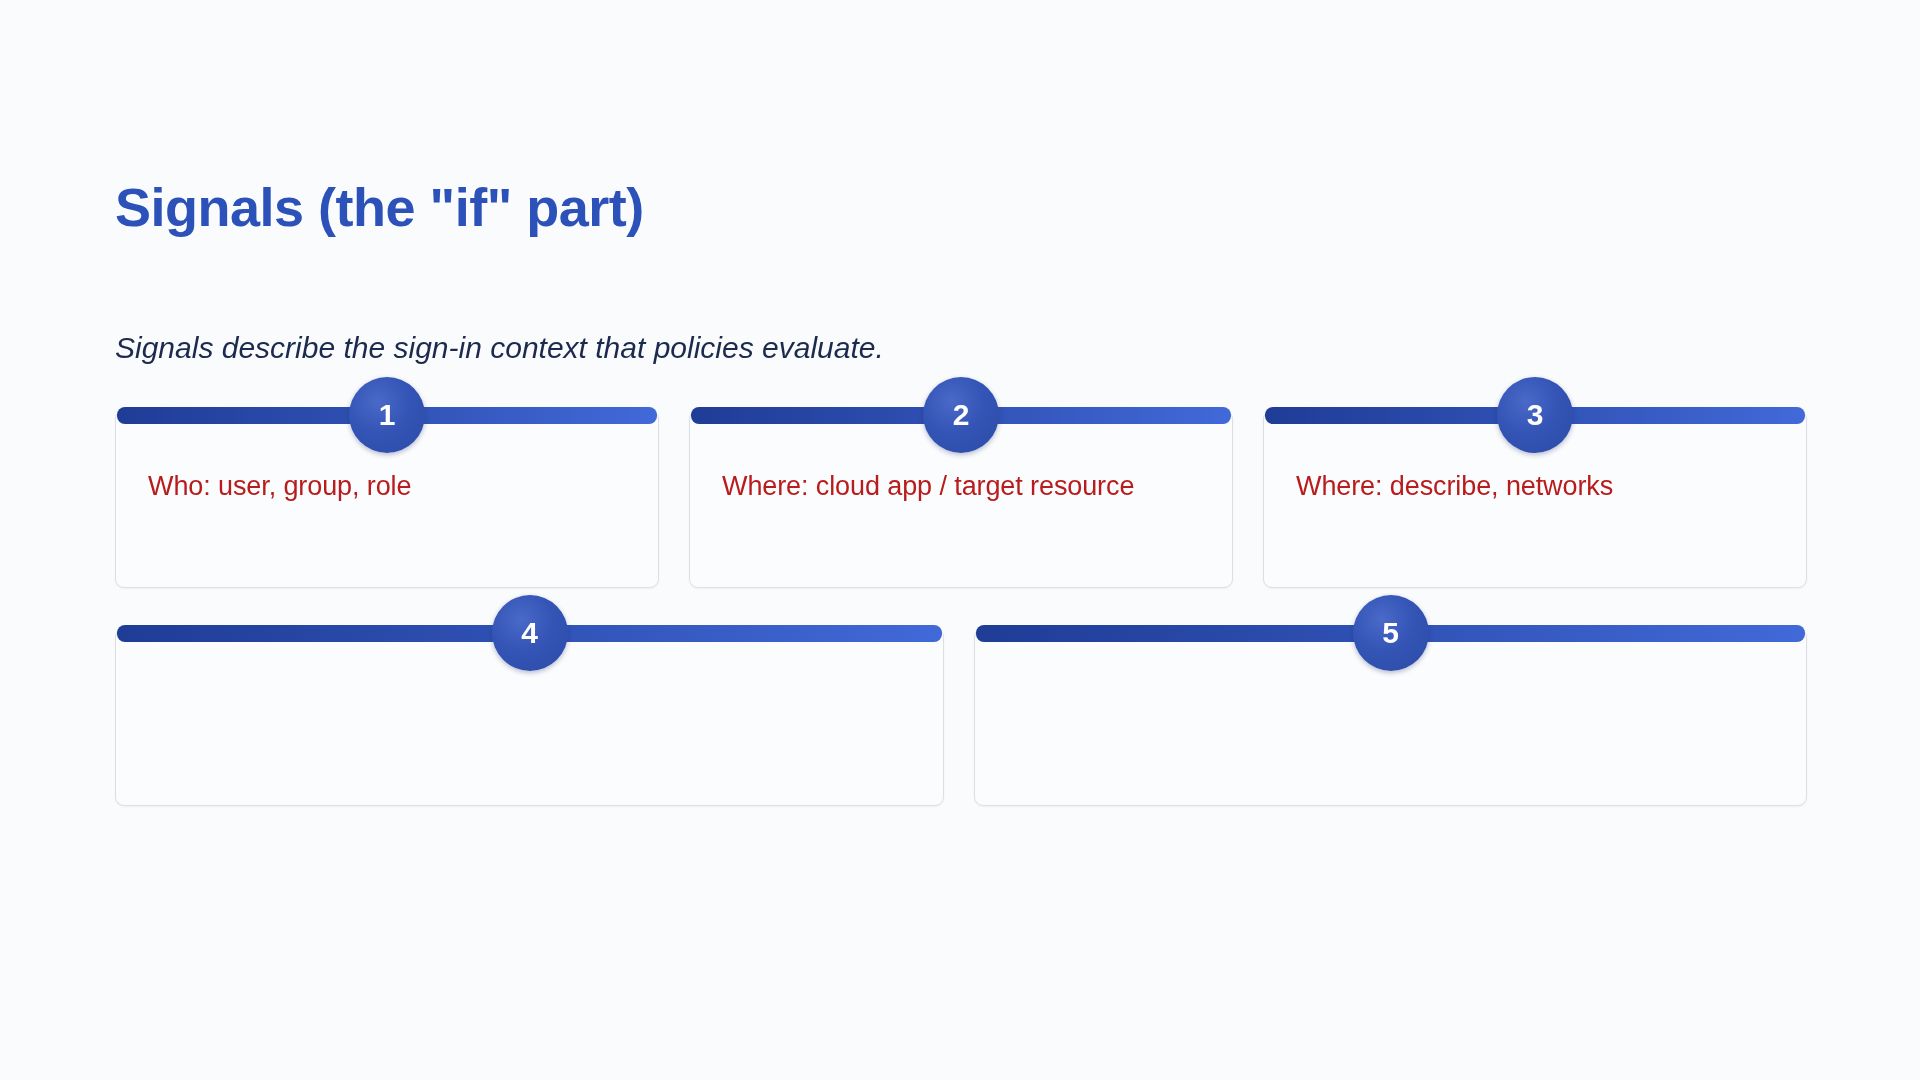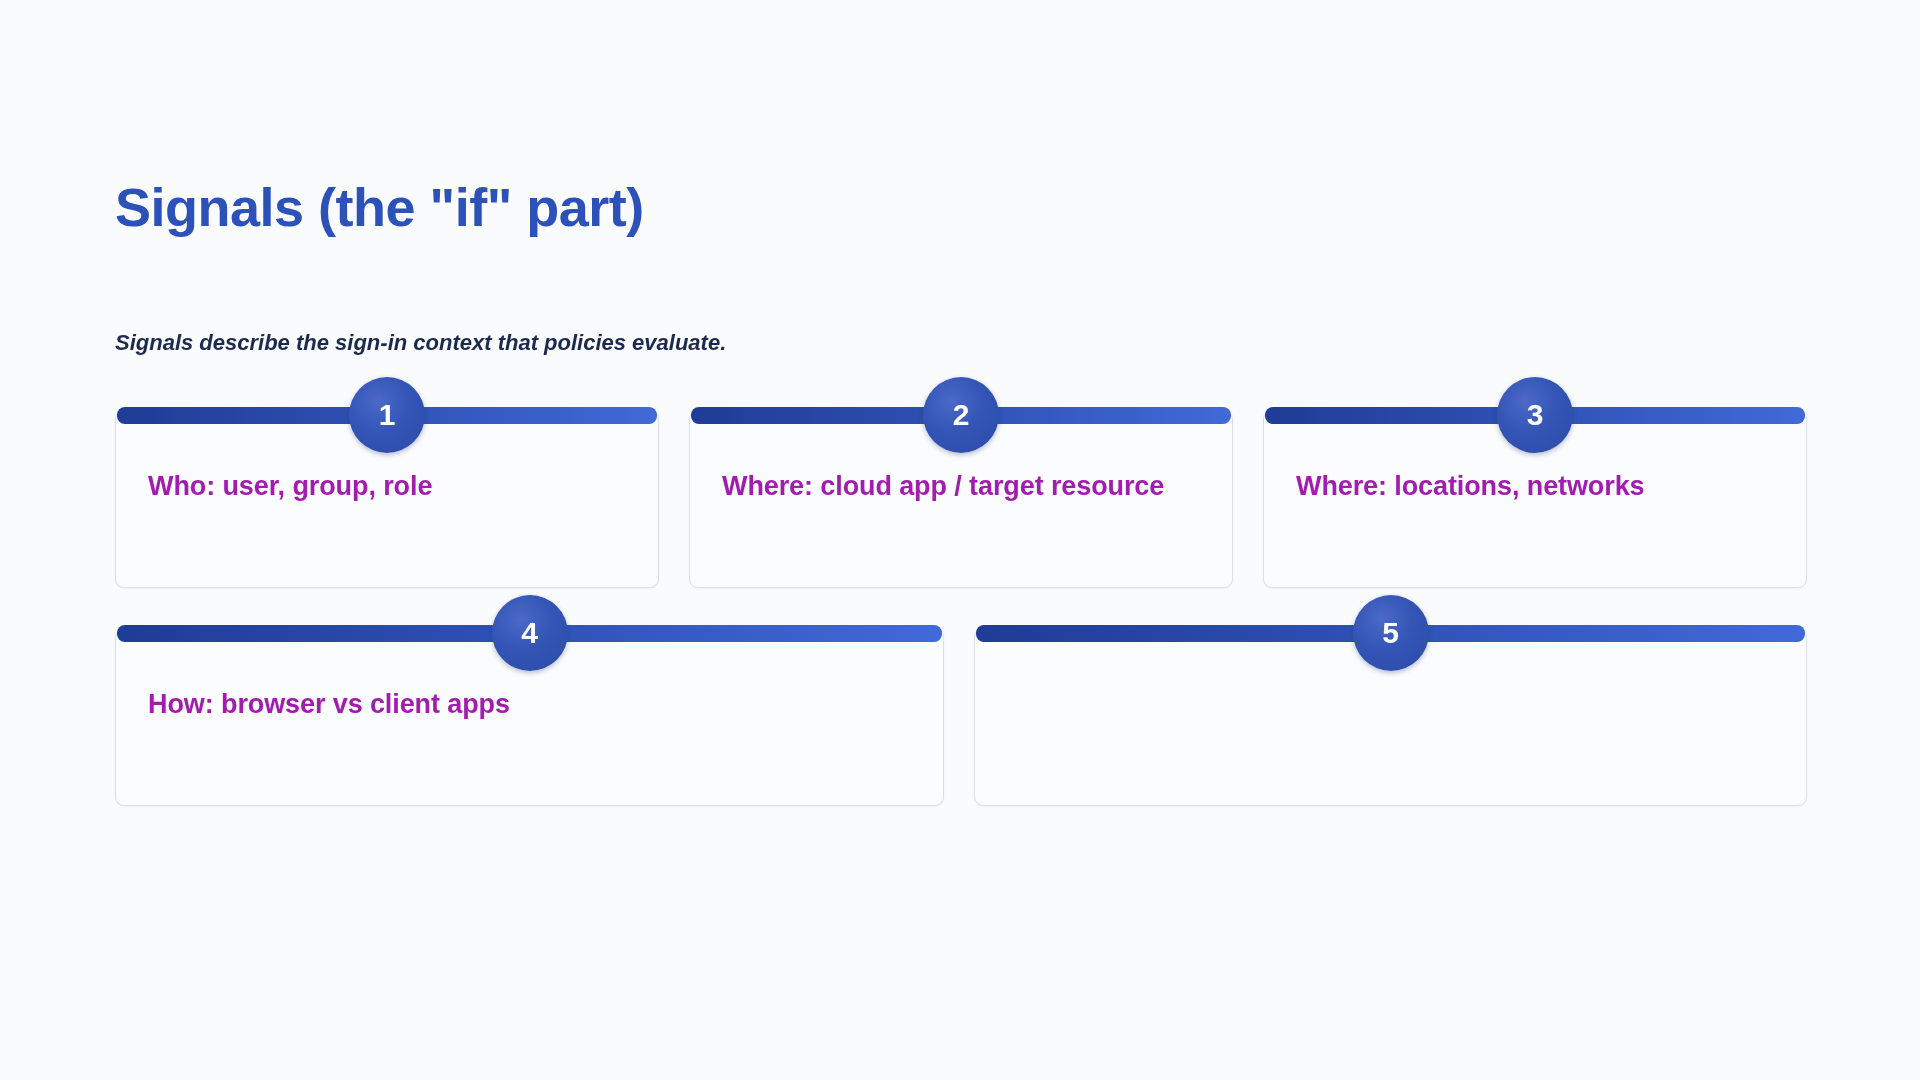"Signals describe the sign-in context" .page-subtitle { font-size: 22px -> 30px; font-weight: bold -> none }
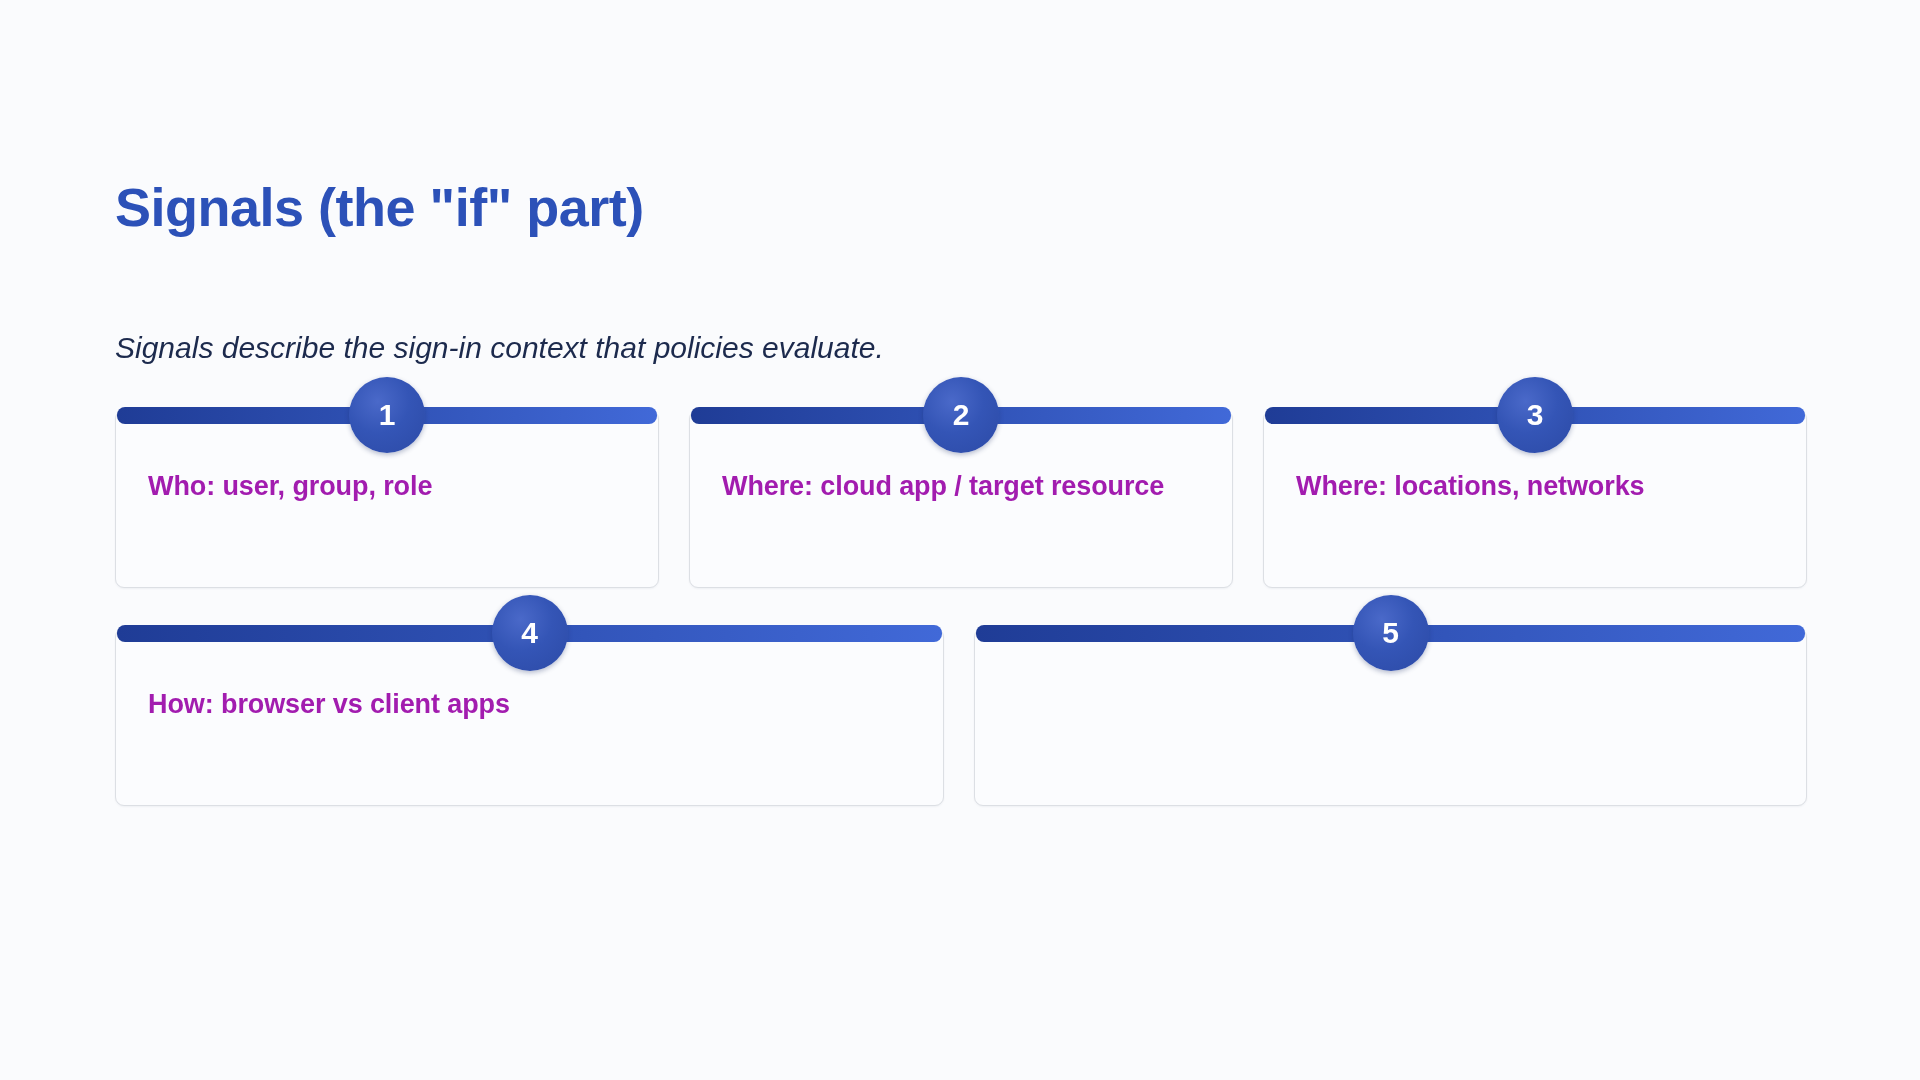"Who: user, group, role" .card-text { color: #a21caf -> #b91c1c; font-weight: bold -> normal }
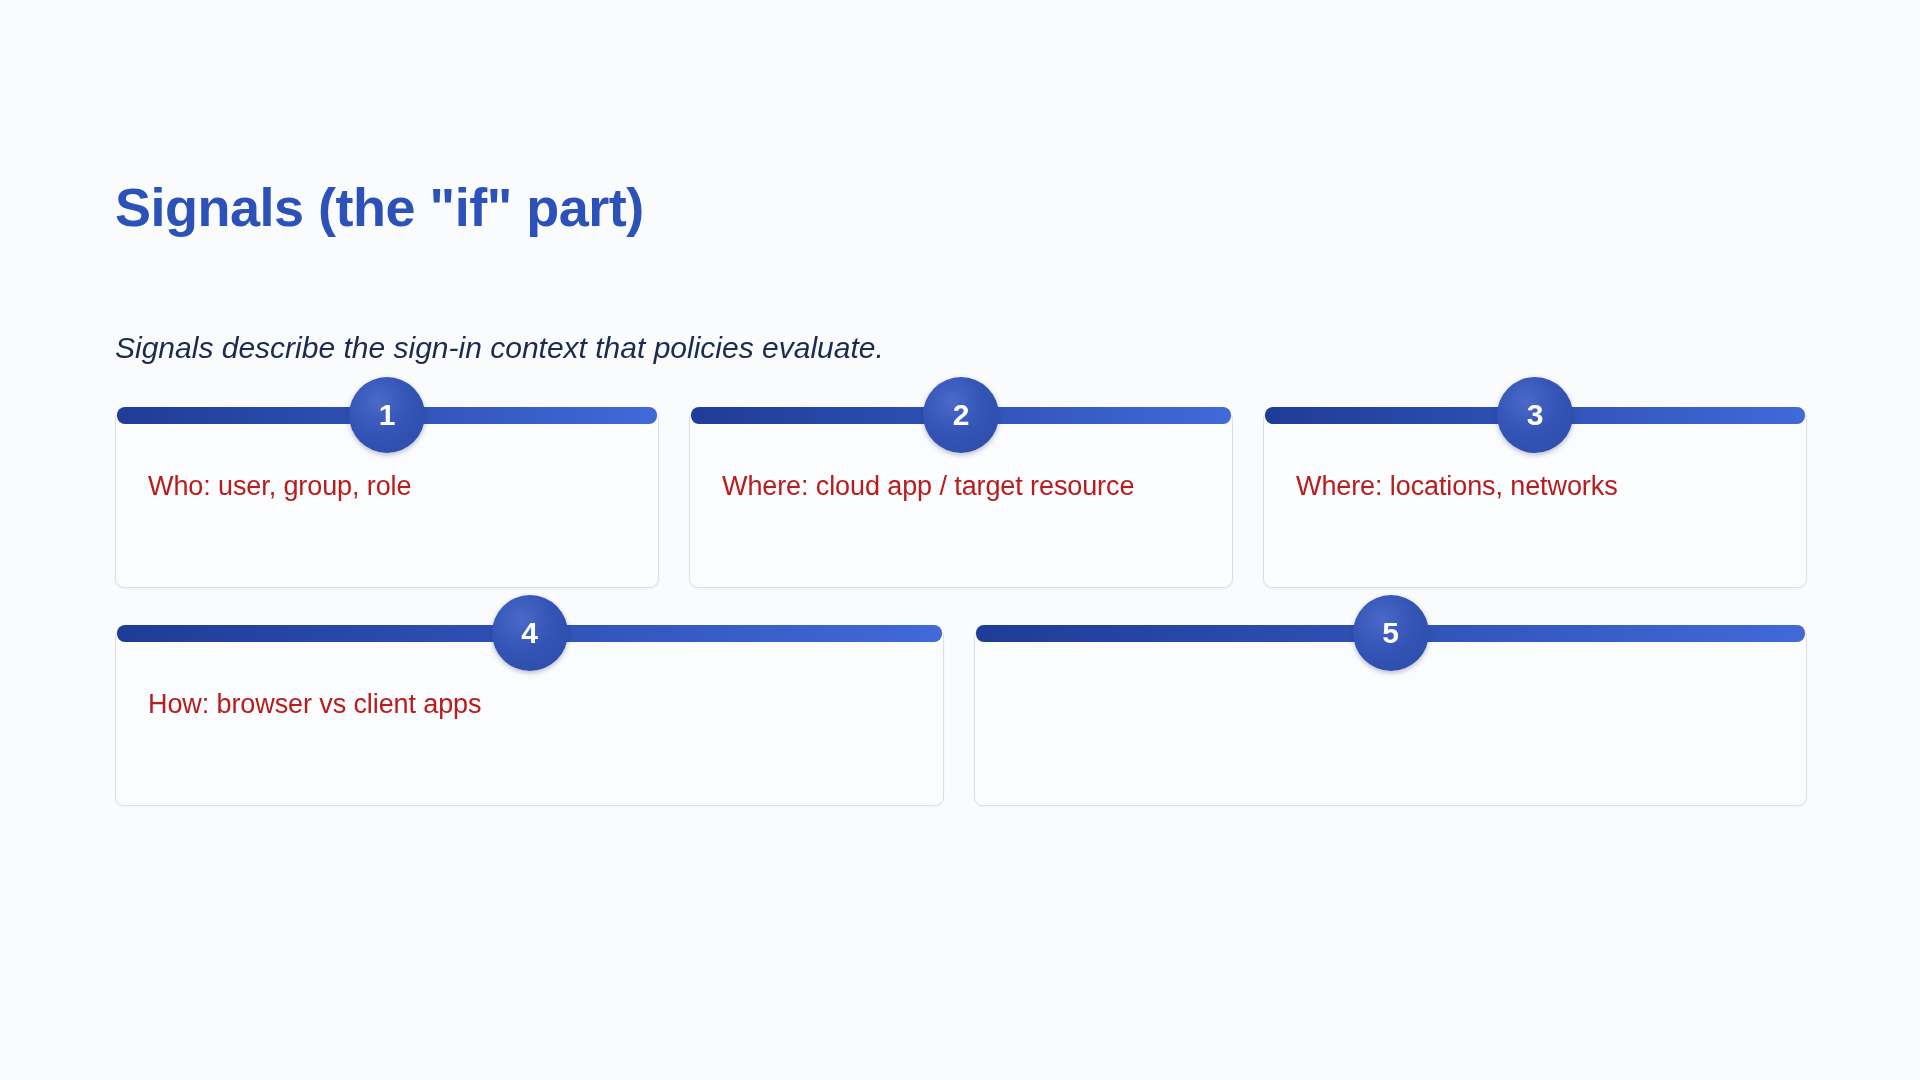"Where: locations, networks" div.card-text { text: locations -> describe }
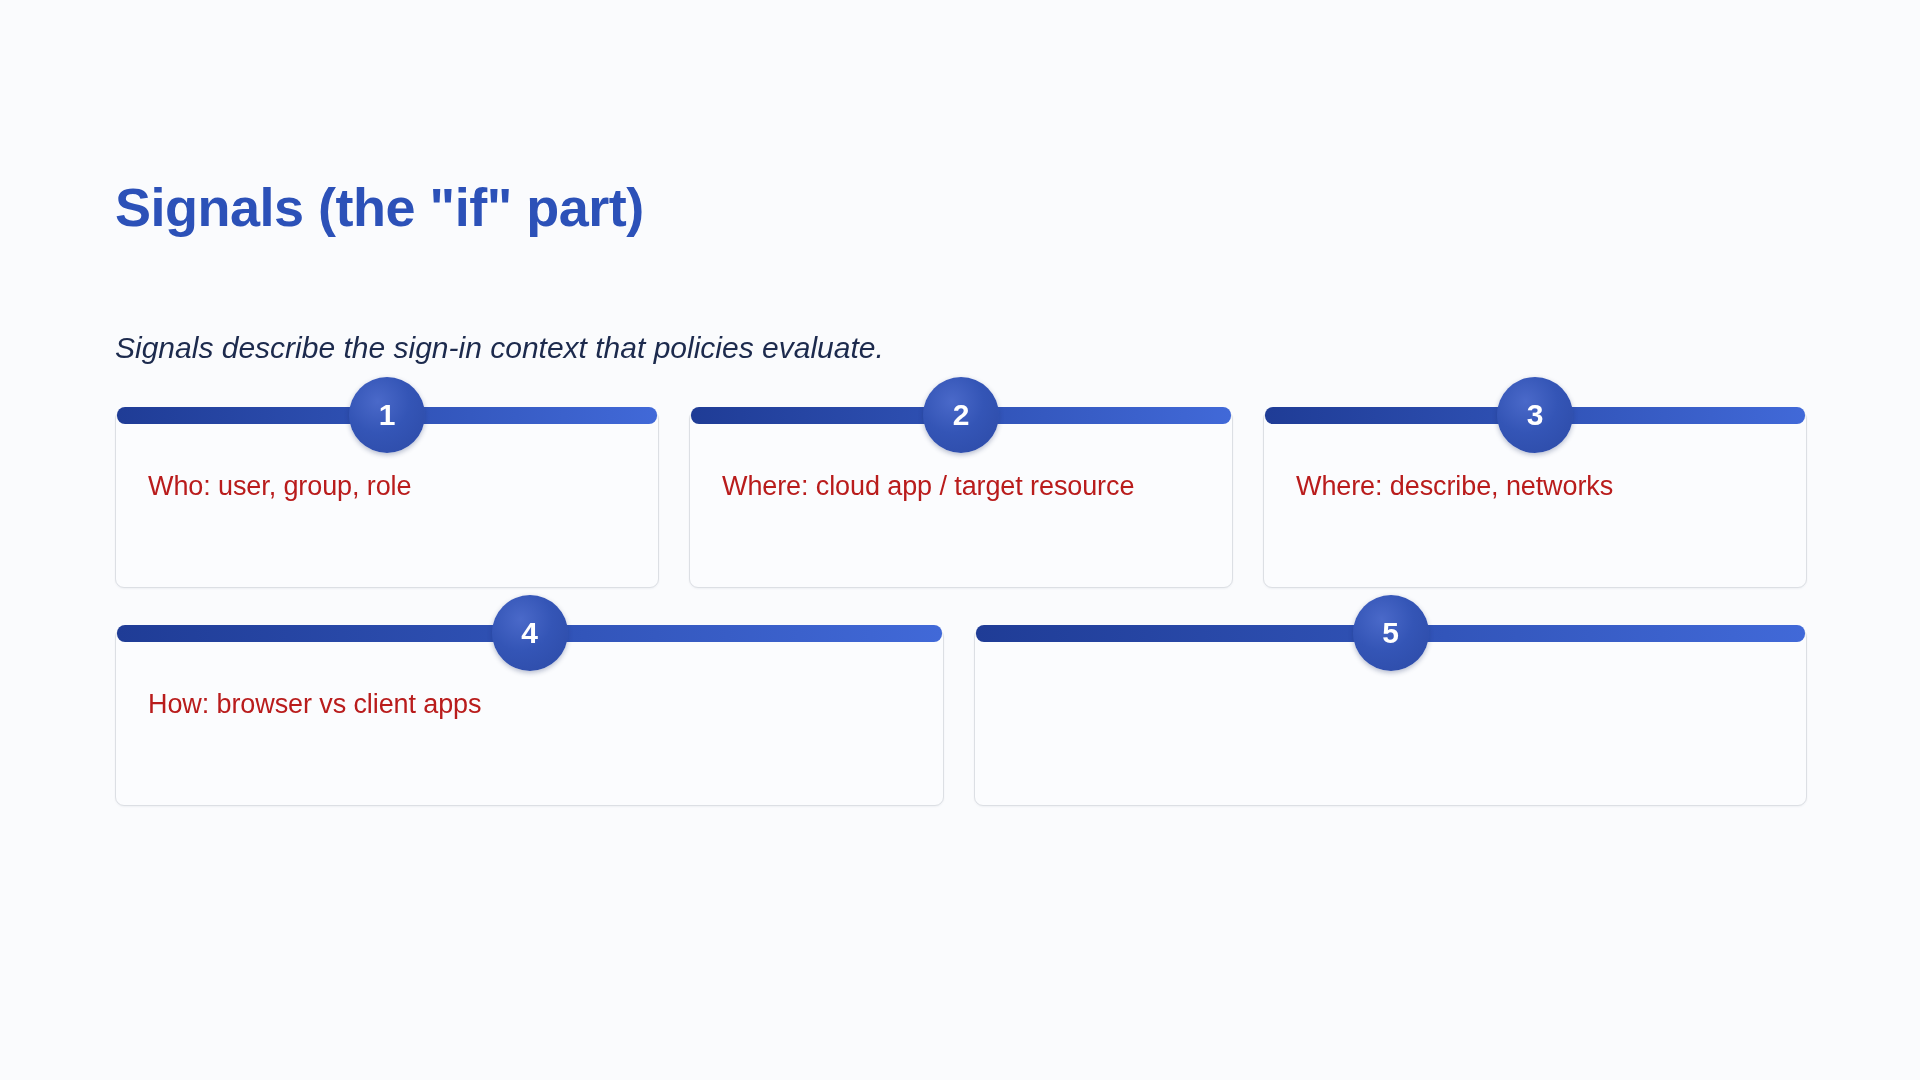"How: browser vs client apps" div.card-text { html: <div>How: browser vs client apps</div> -> none }
